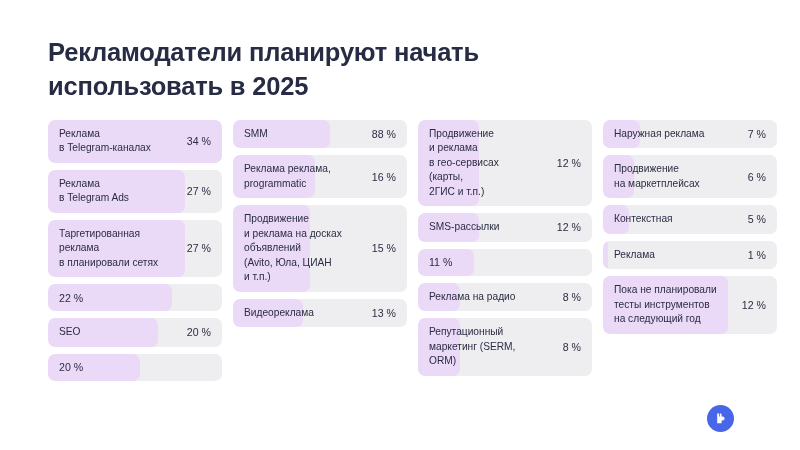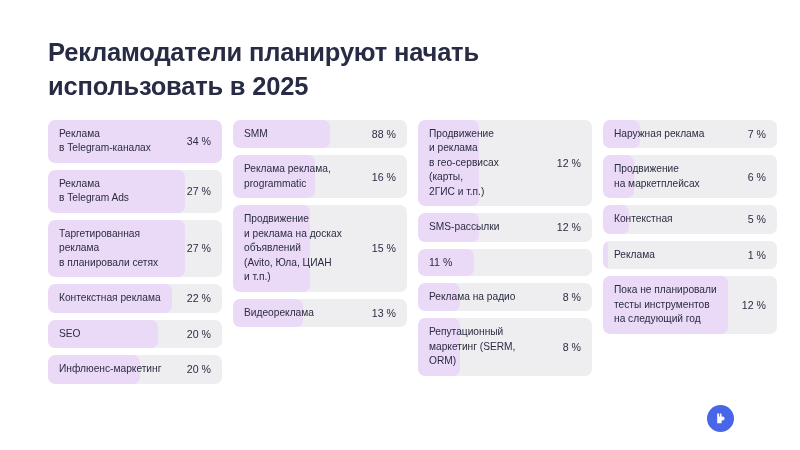"Контекстная реклама" span.bar-label { html: <span>Контекстная реклама</span> -> none }
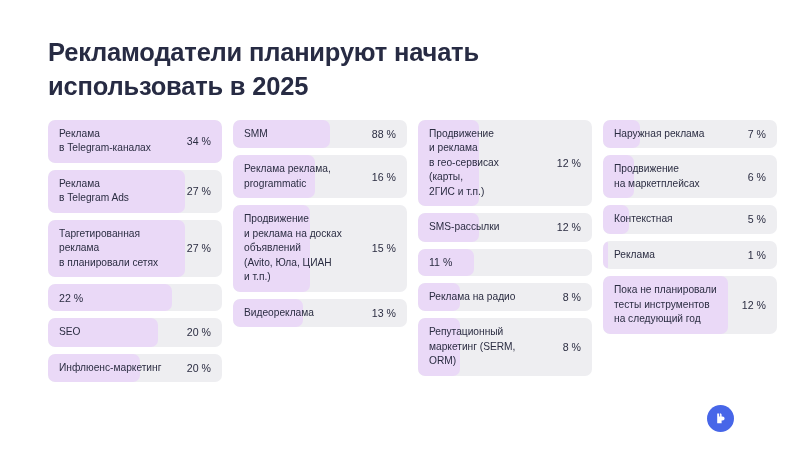"Инфлюенс-маркетинг" span.bar-label { html: <span>Инфлюенс-маркетинг</span> -> none }
